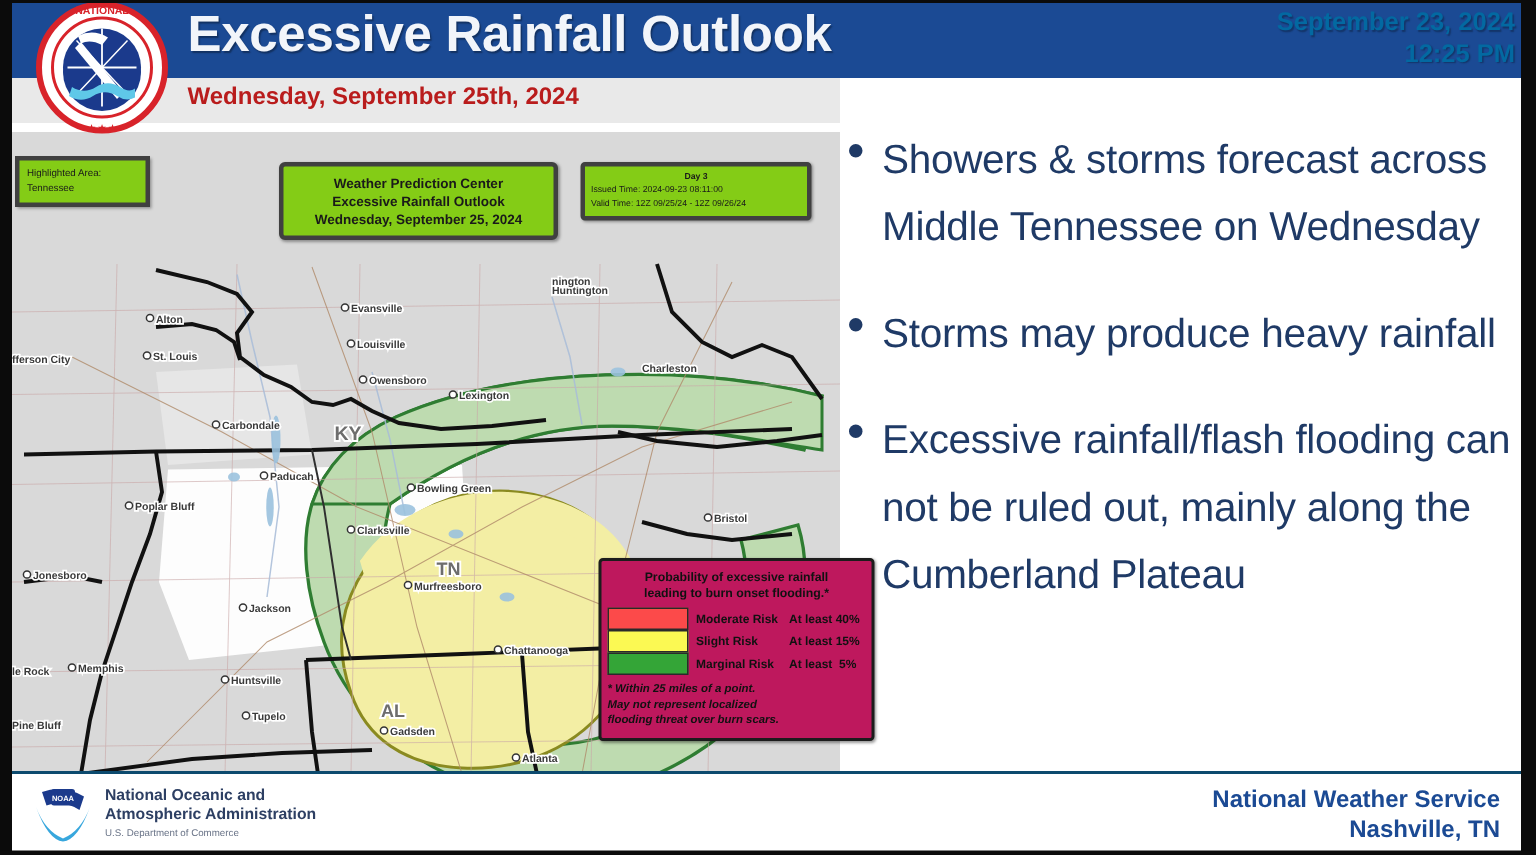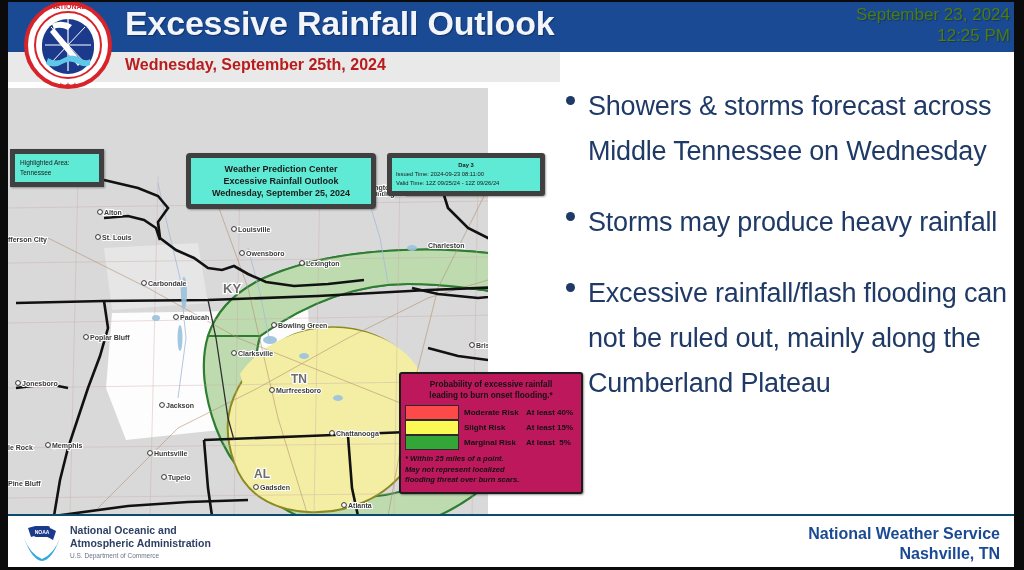"September 23, 2024" .header-date { color: #4d7c0f -> #0369a1; font-weight: normal -> bold }
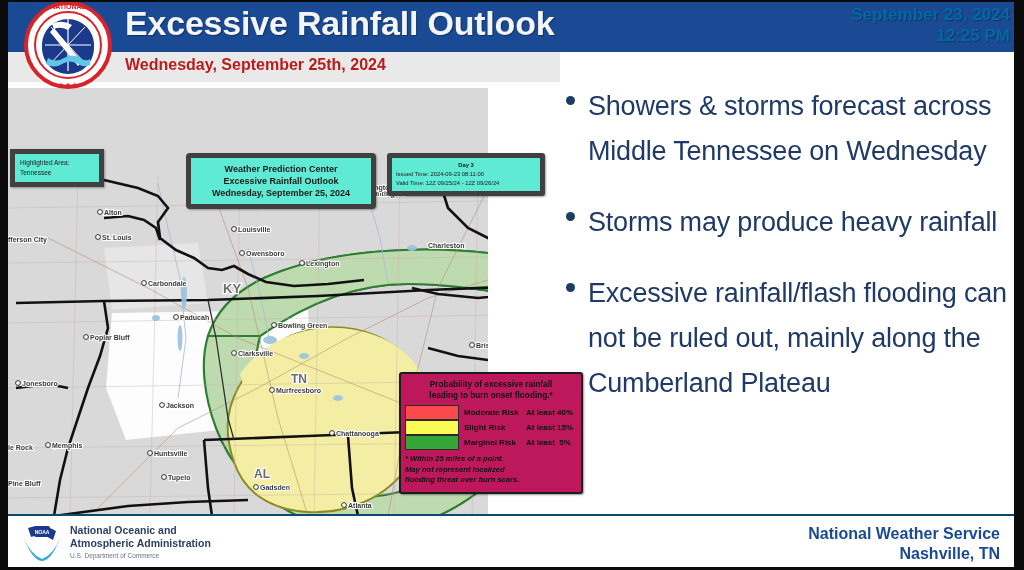"Weather Prediction Center" .callout { background: #5eead4 -> #84cc16; border: 5px solid #404040 -> 3px solid #404040; margin-top: 45px -> none }
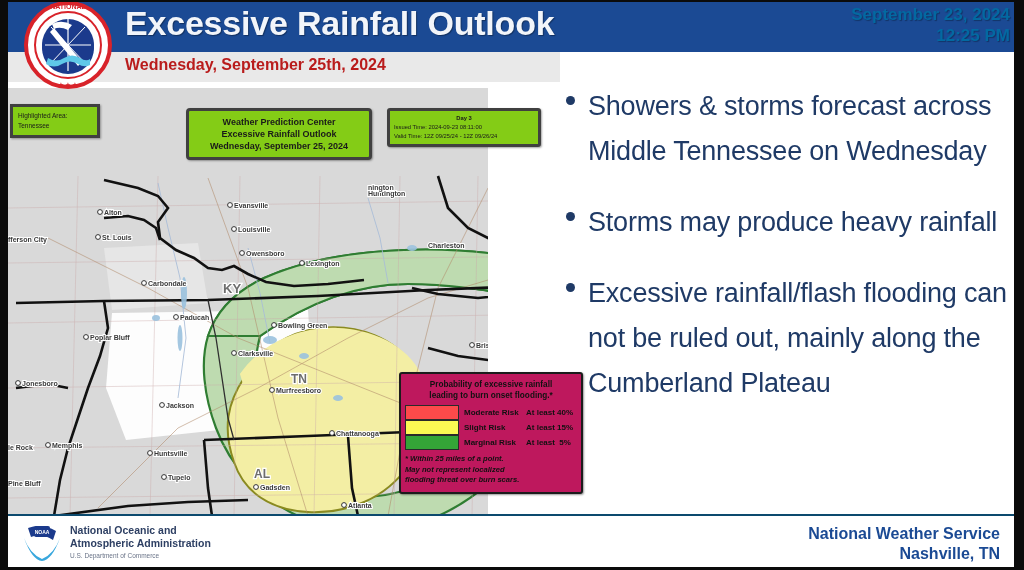"KY" .map { width: 480px -> 552px }
